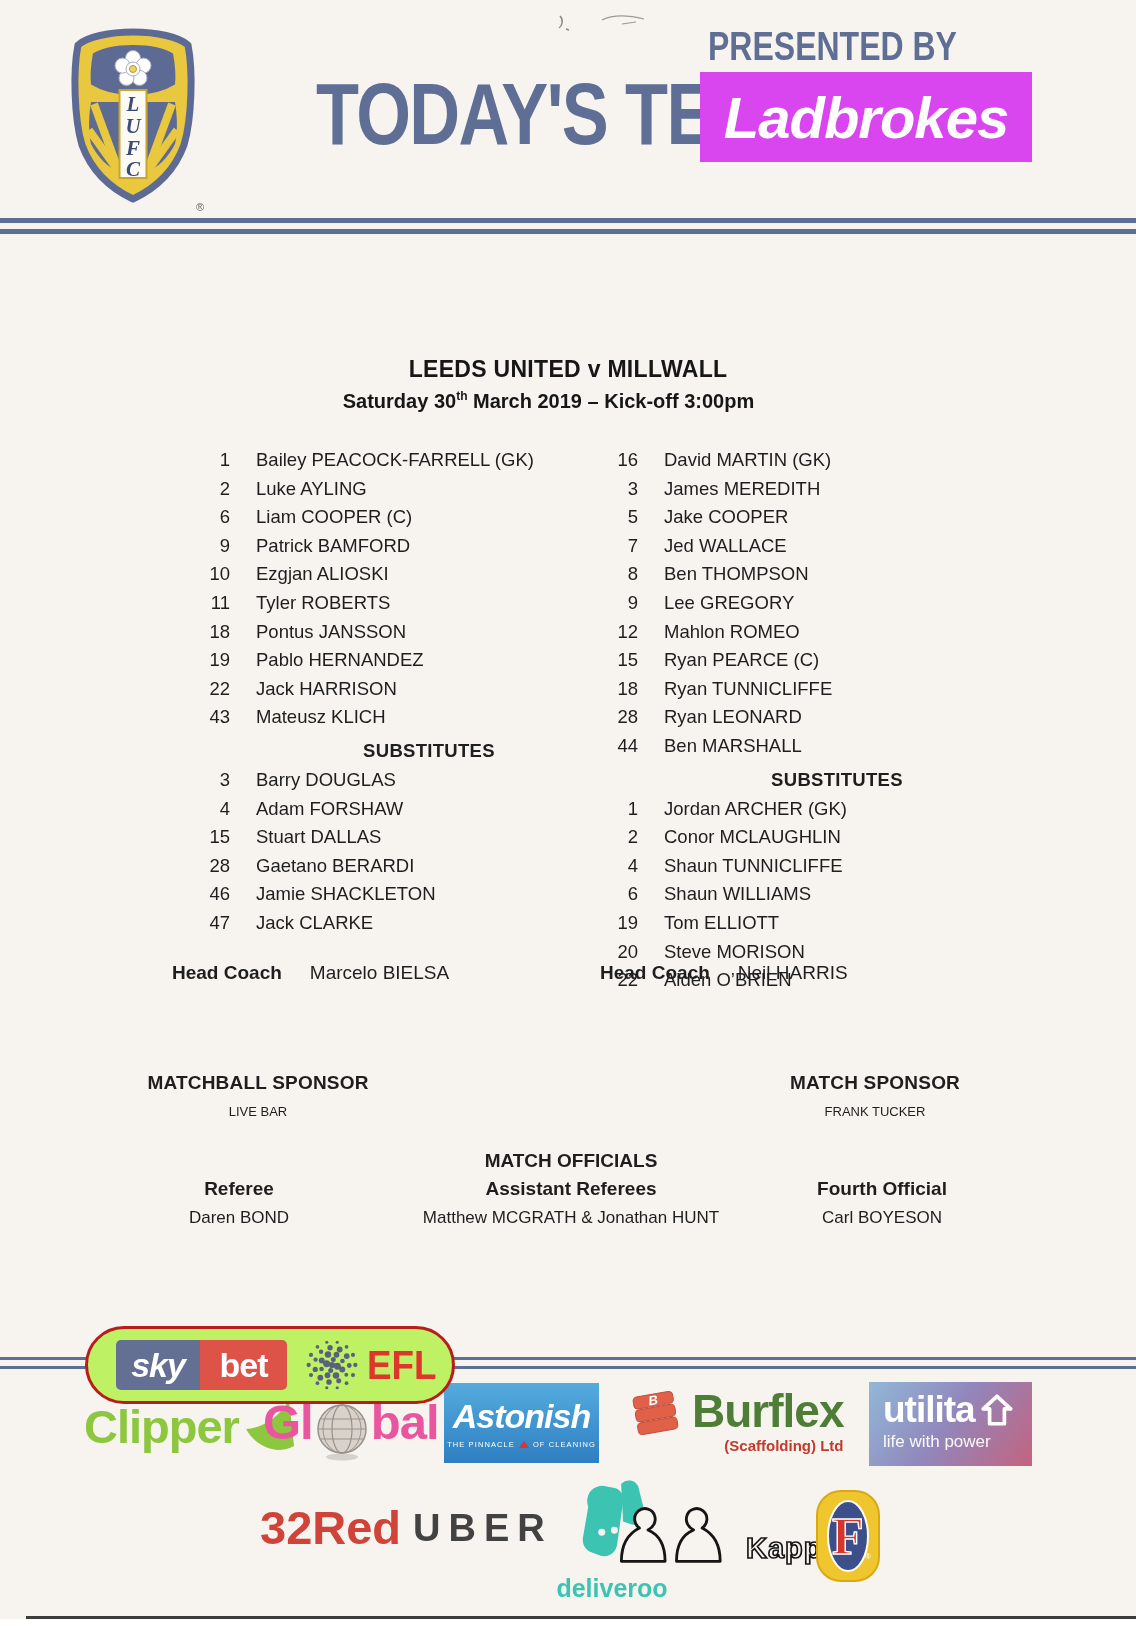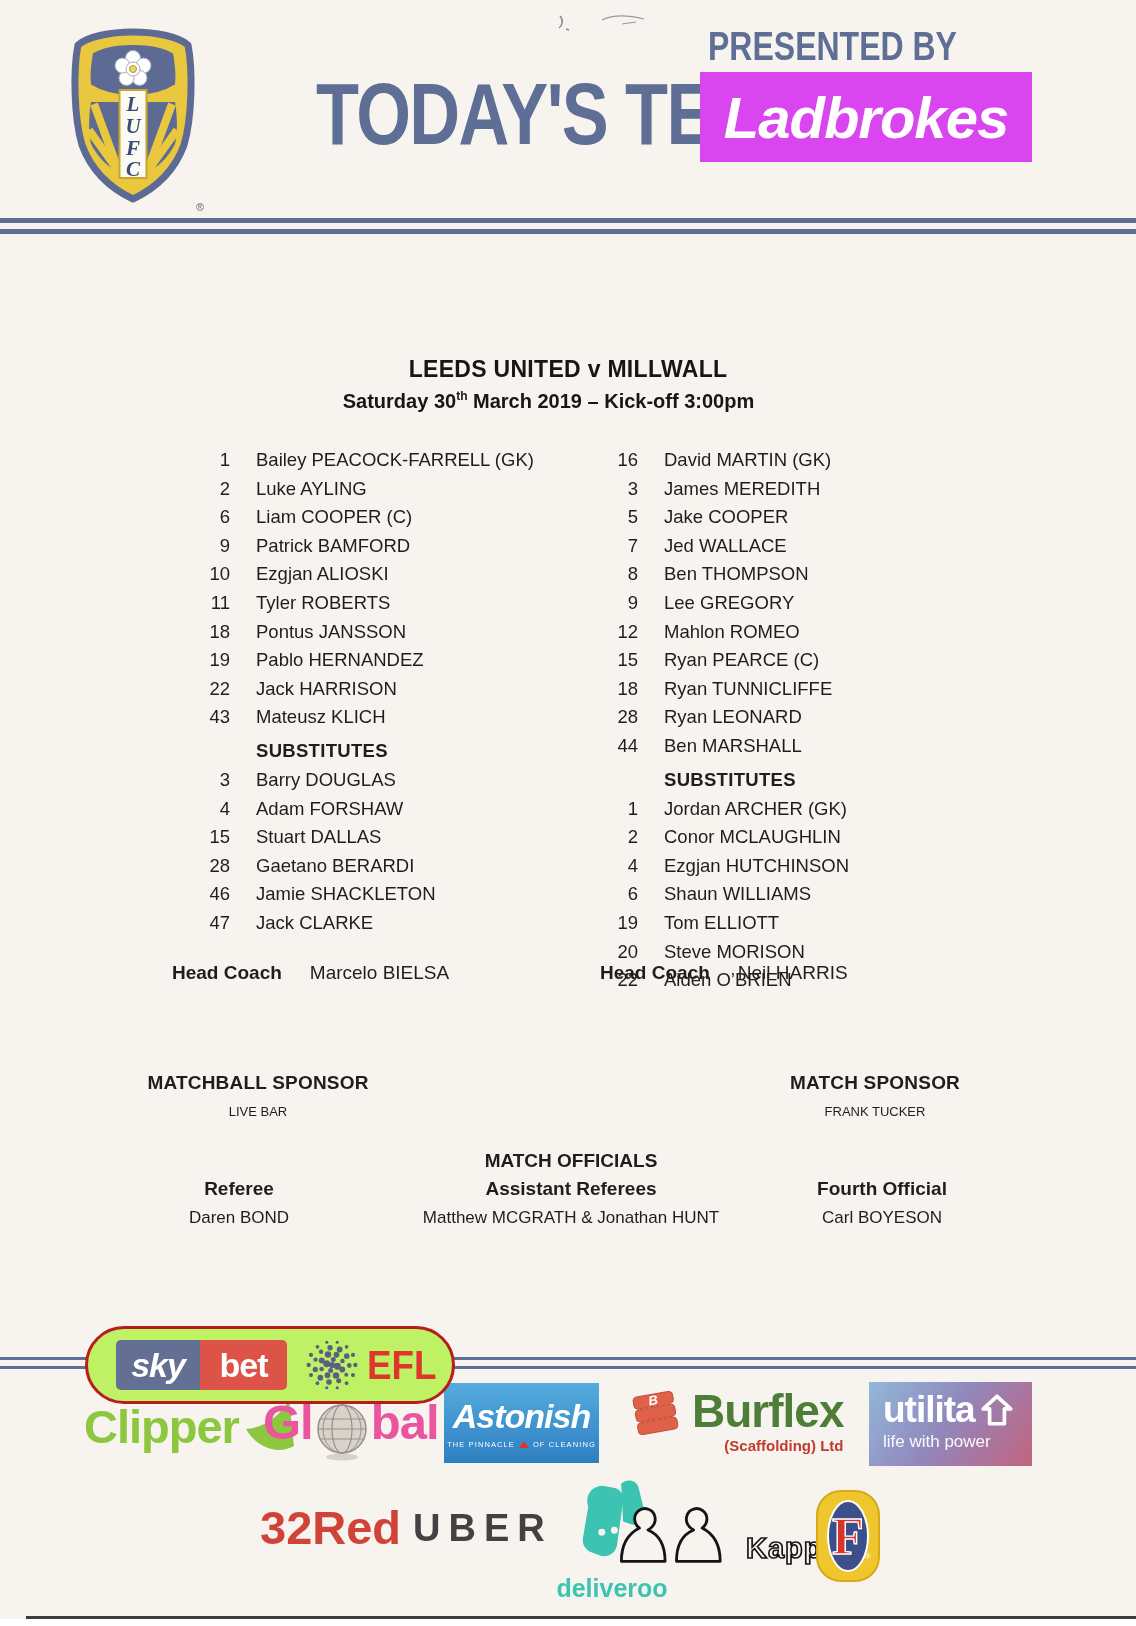"SUBSTITUTES" .subs-label { text-align: none -> center }
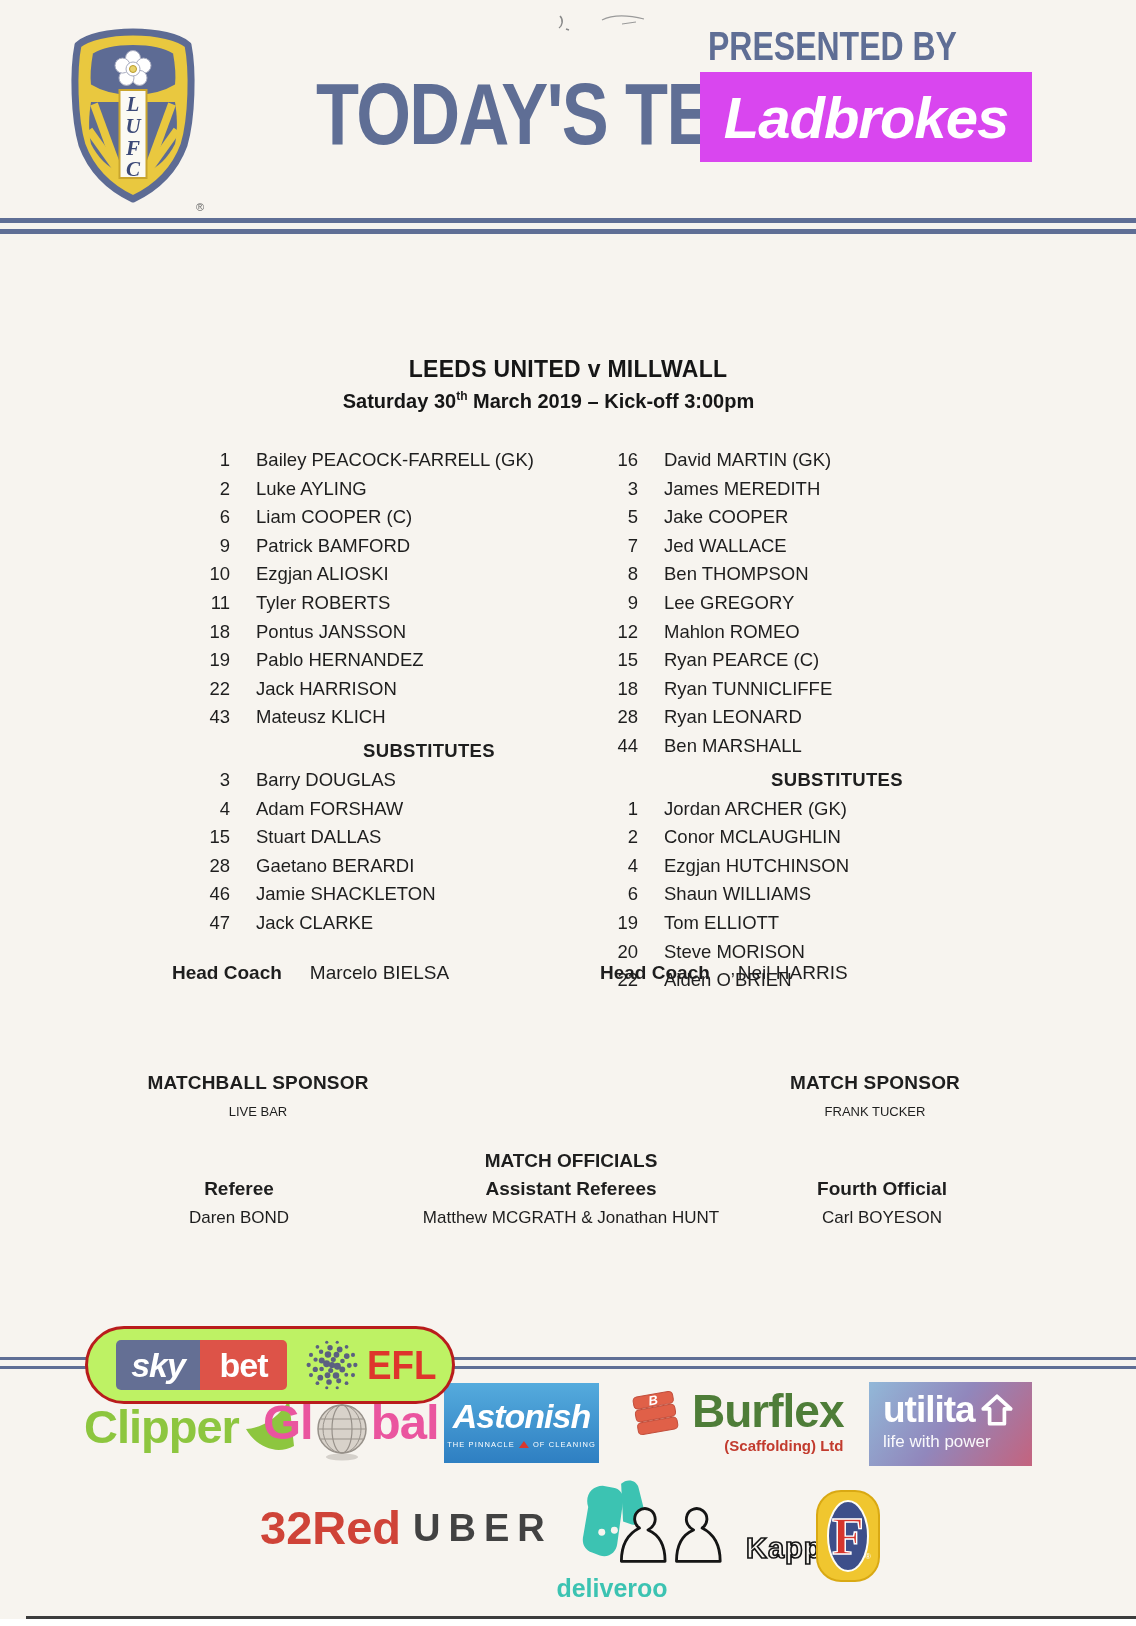"Ezgjan HUTCHINSON" span.pname { text: Ezgjan HUTCHINSON -> Shaun TUNNICLIFFE }
